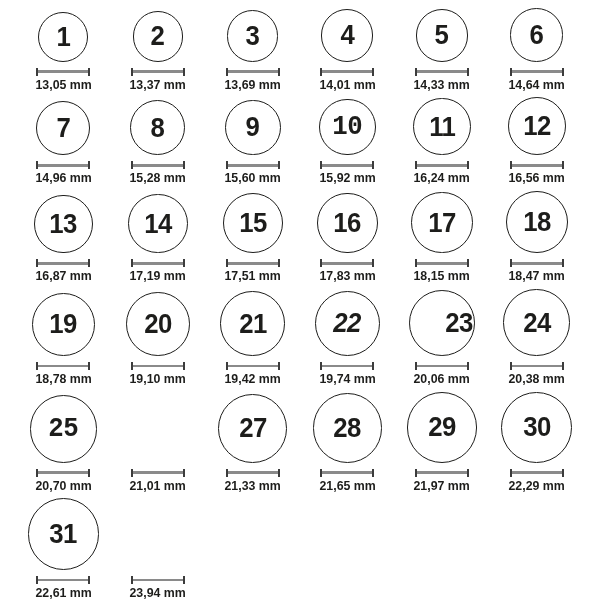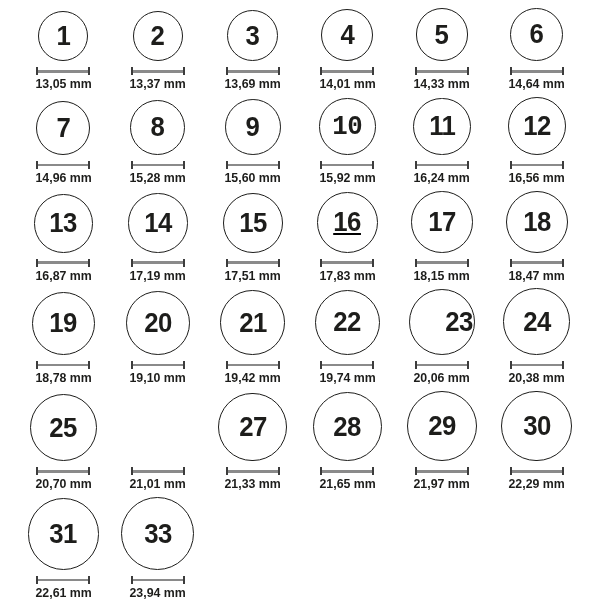"16" div.circle { text-decoration: underline -> none }
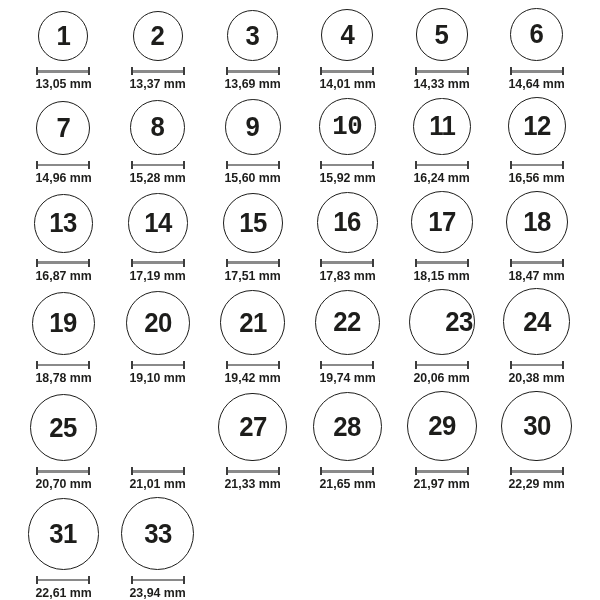"22" div.circle { font-style: none -> italic }
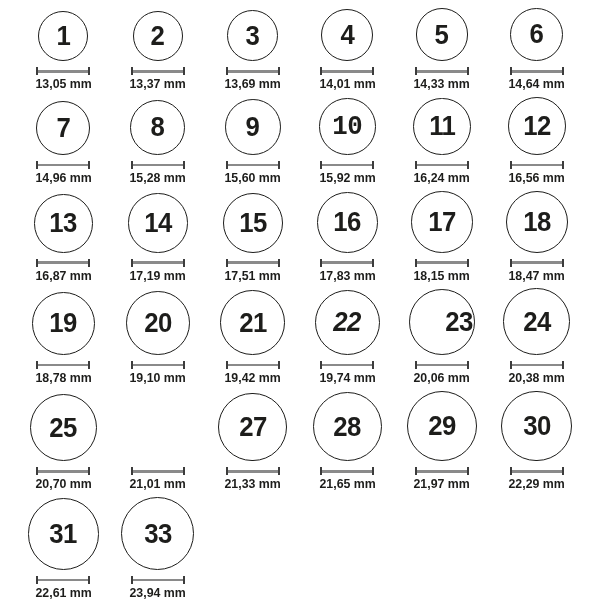"25" div.circle { font-family: none -> Liberation Mono, monospace }
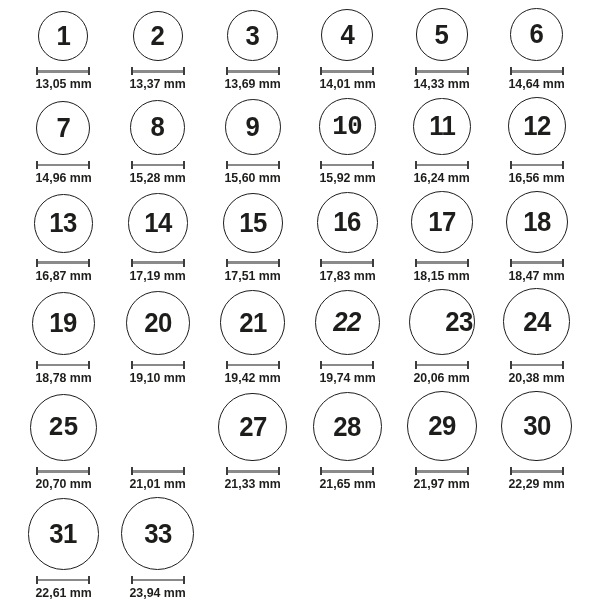"33" div.circle { html: <div> <span>33</span> </div> -> none }
